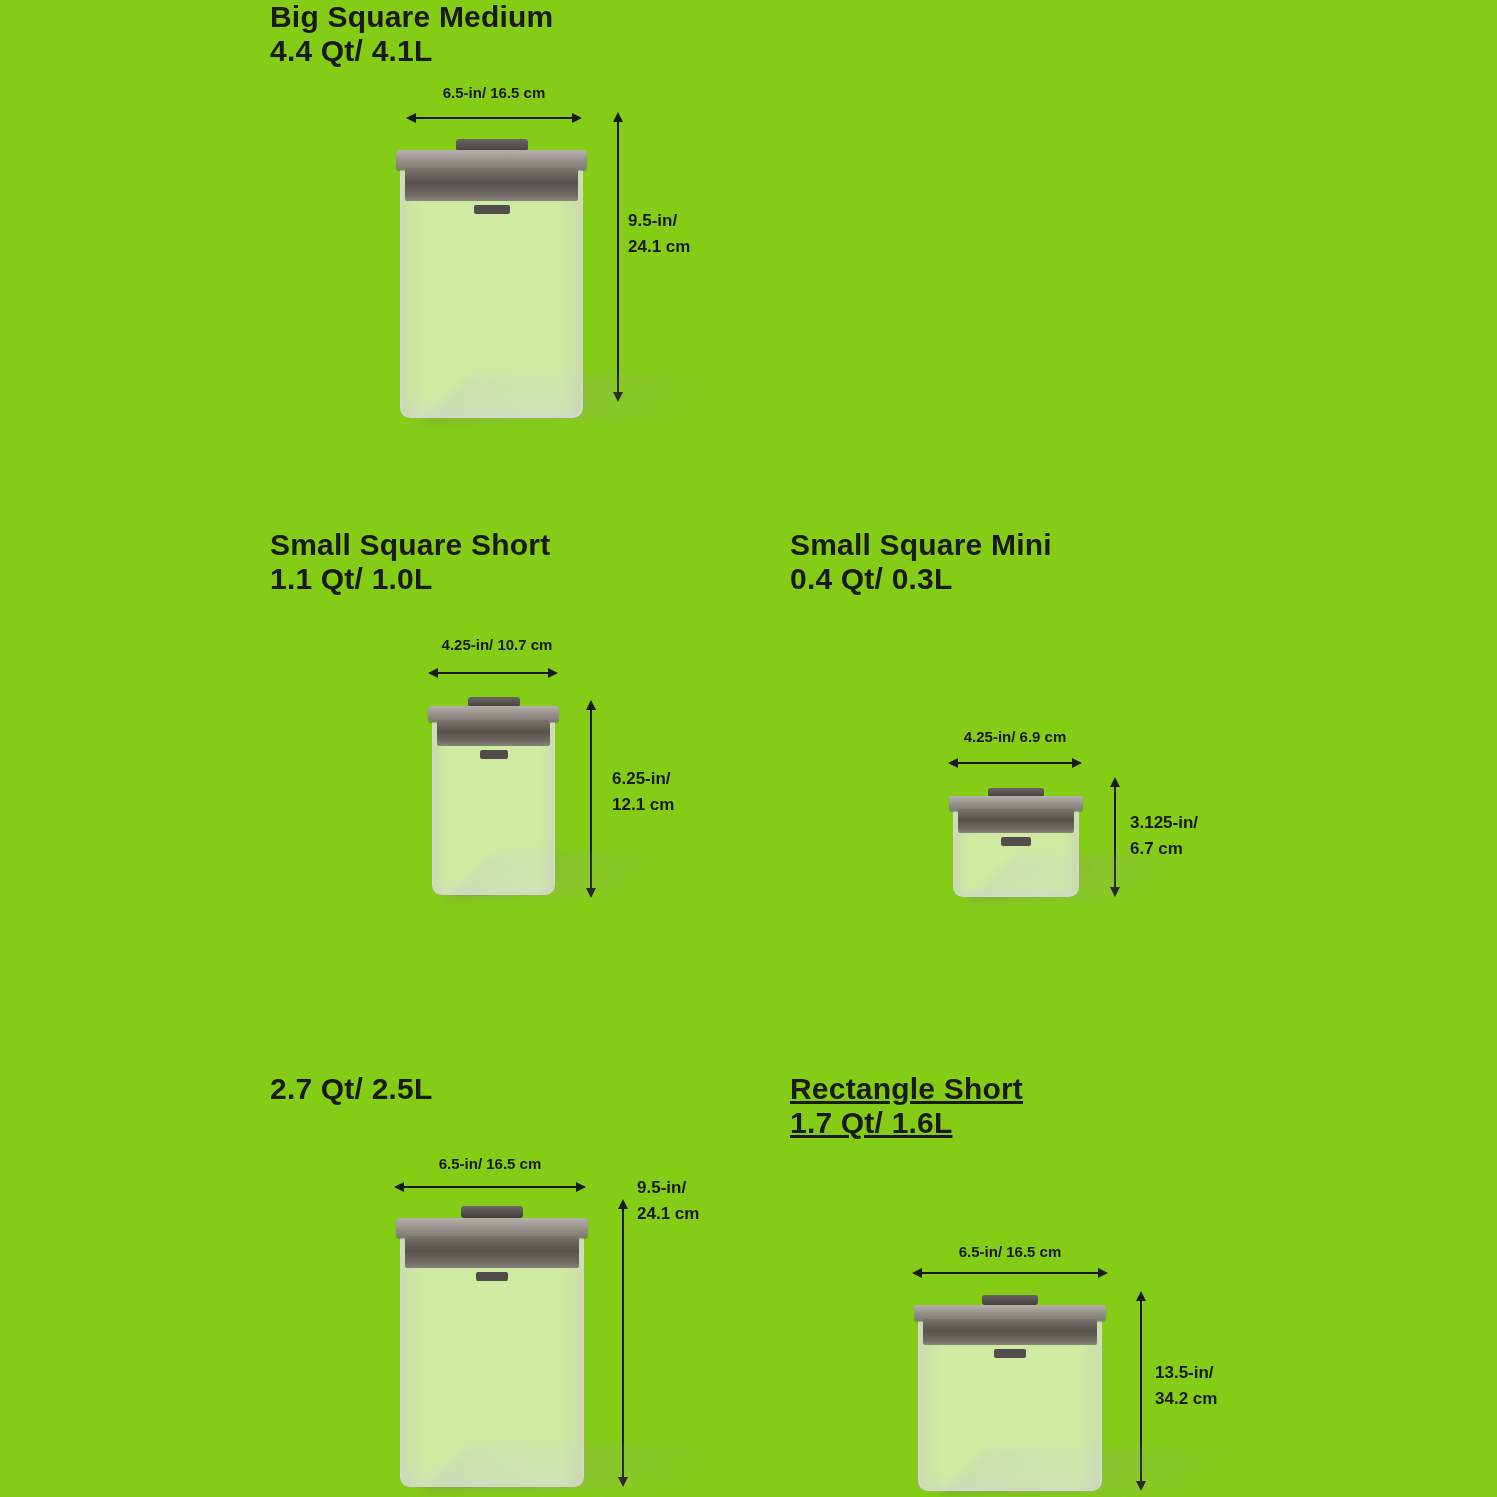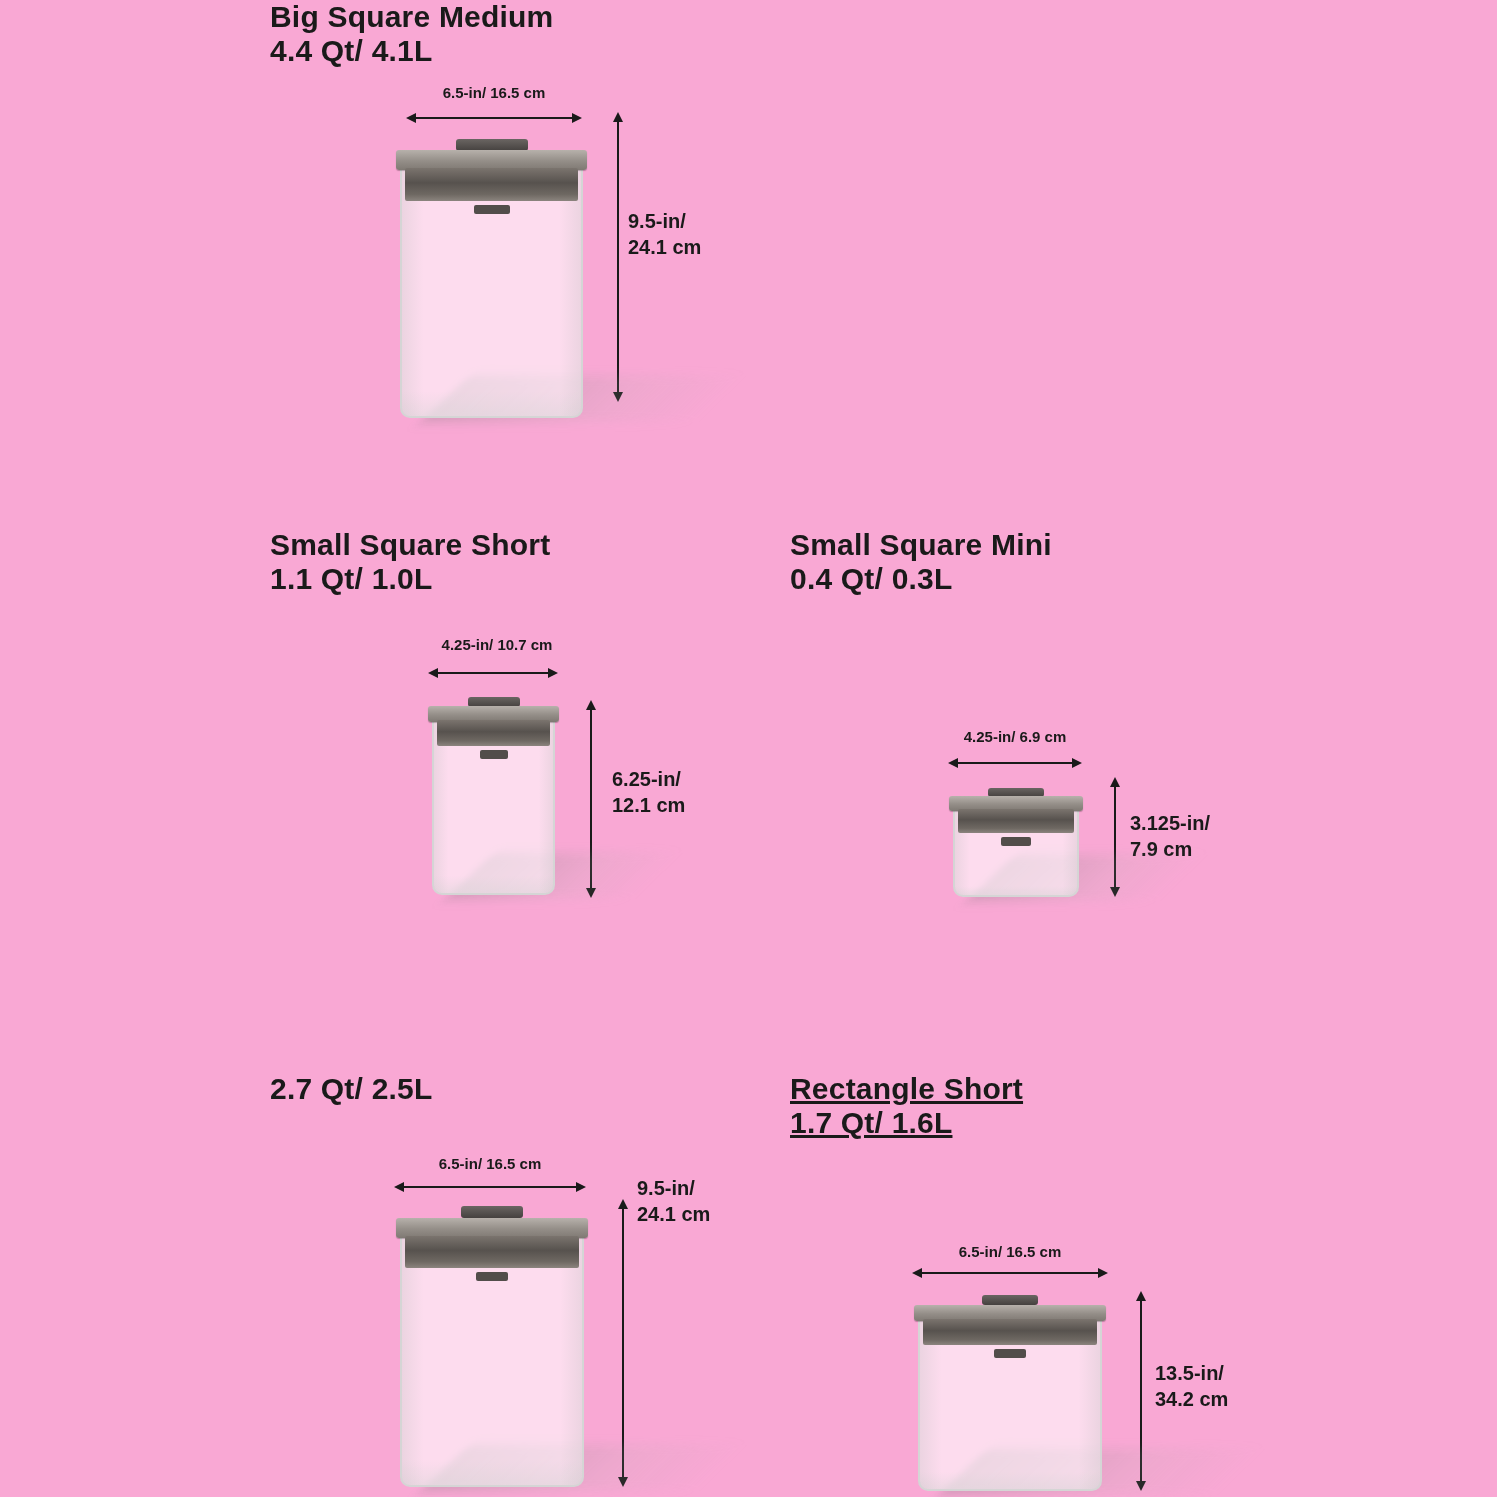"Big Square Medium" .canvas { background: #f9a8d4 -> #84cc16 }
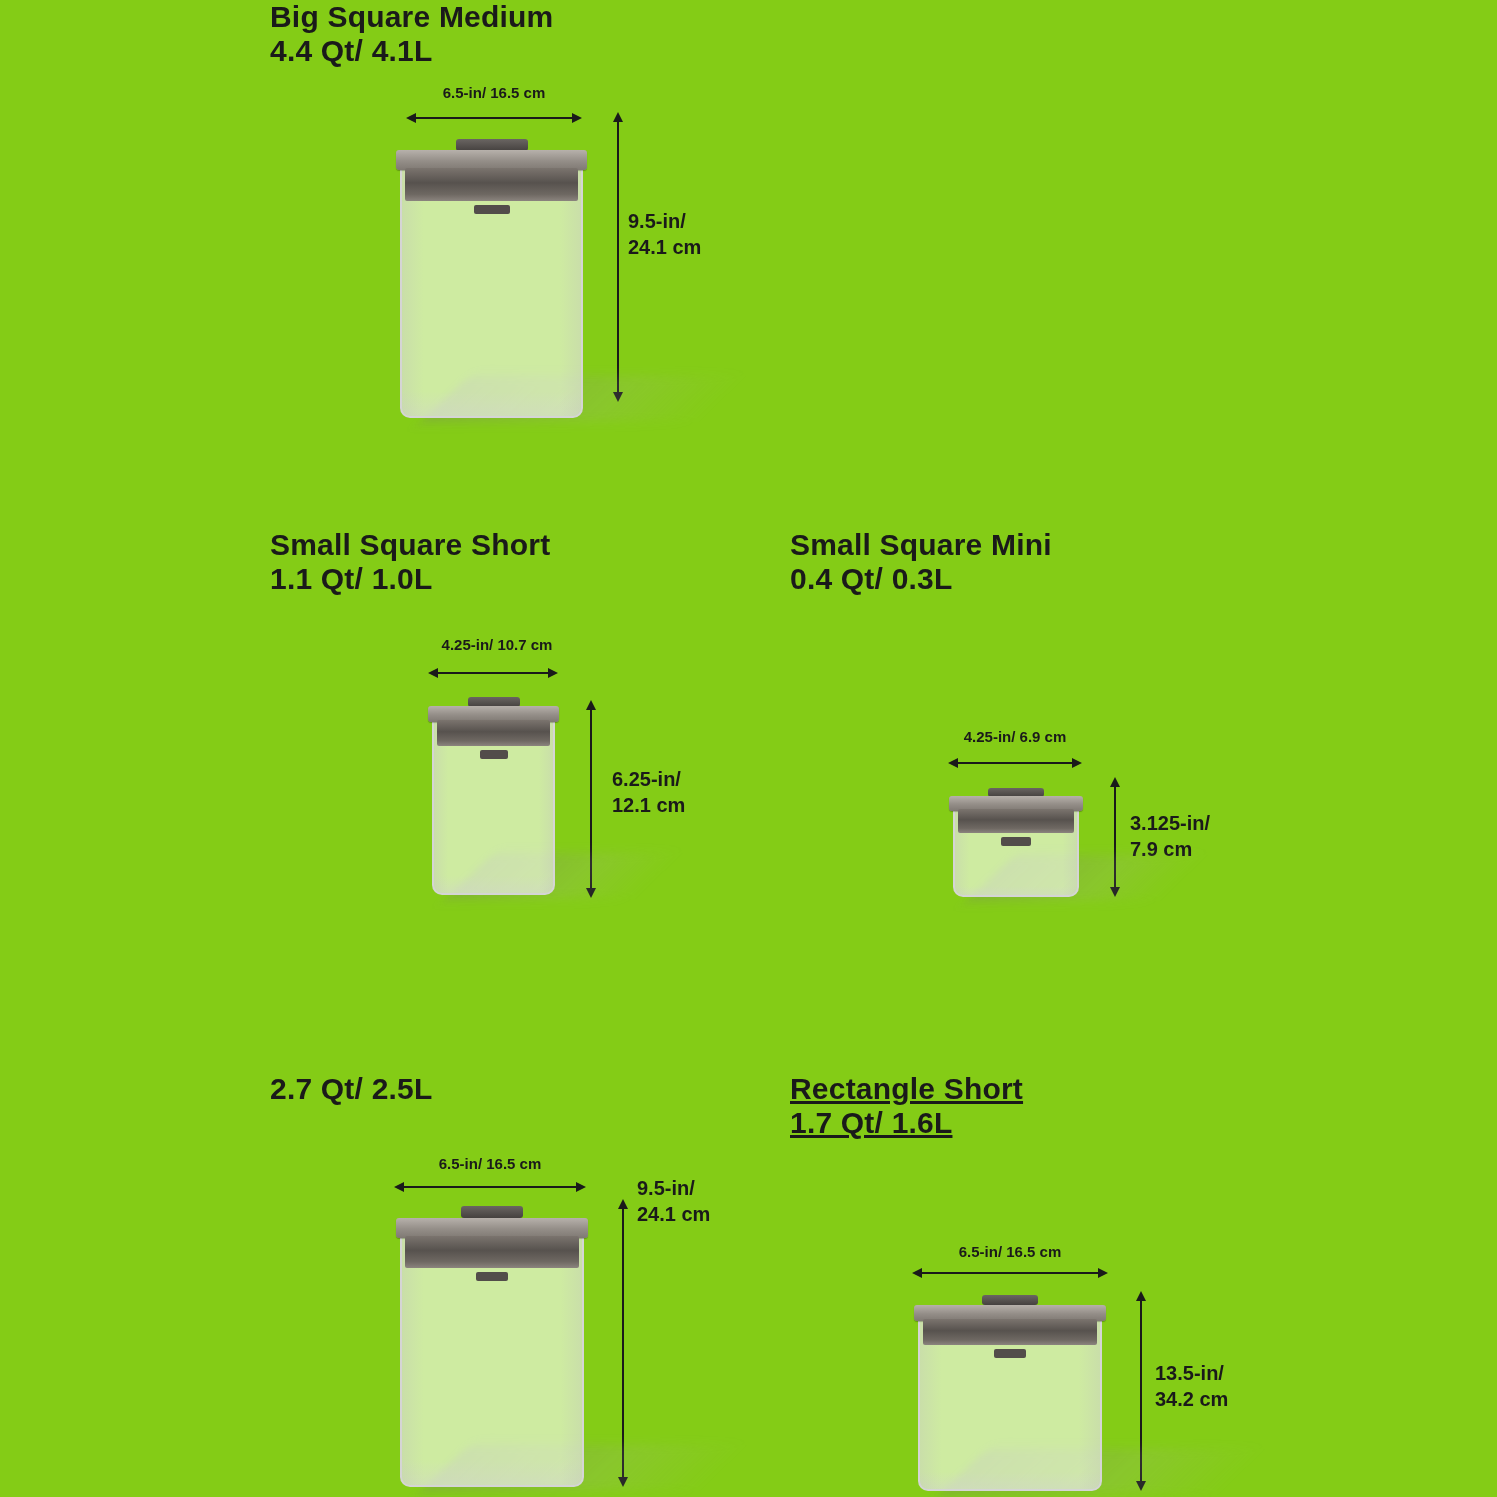"9.5-in/" .hlabel { font-size: 20px -> 17px }
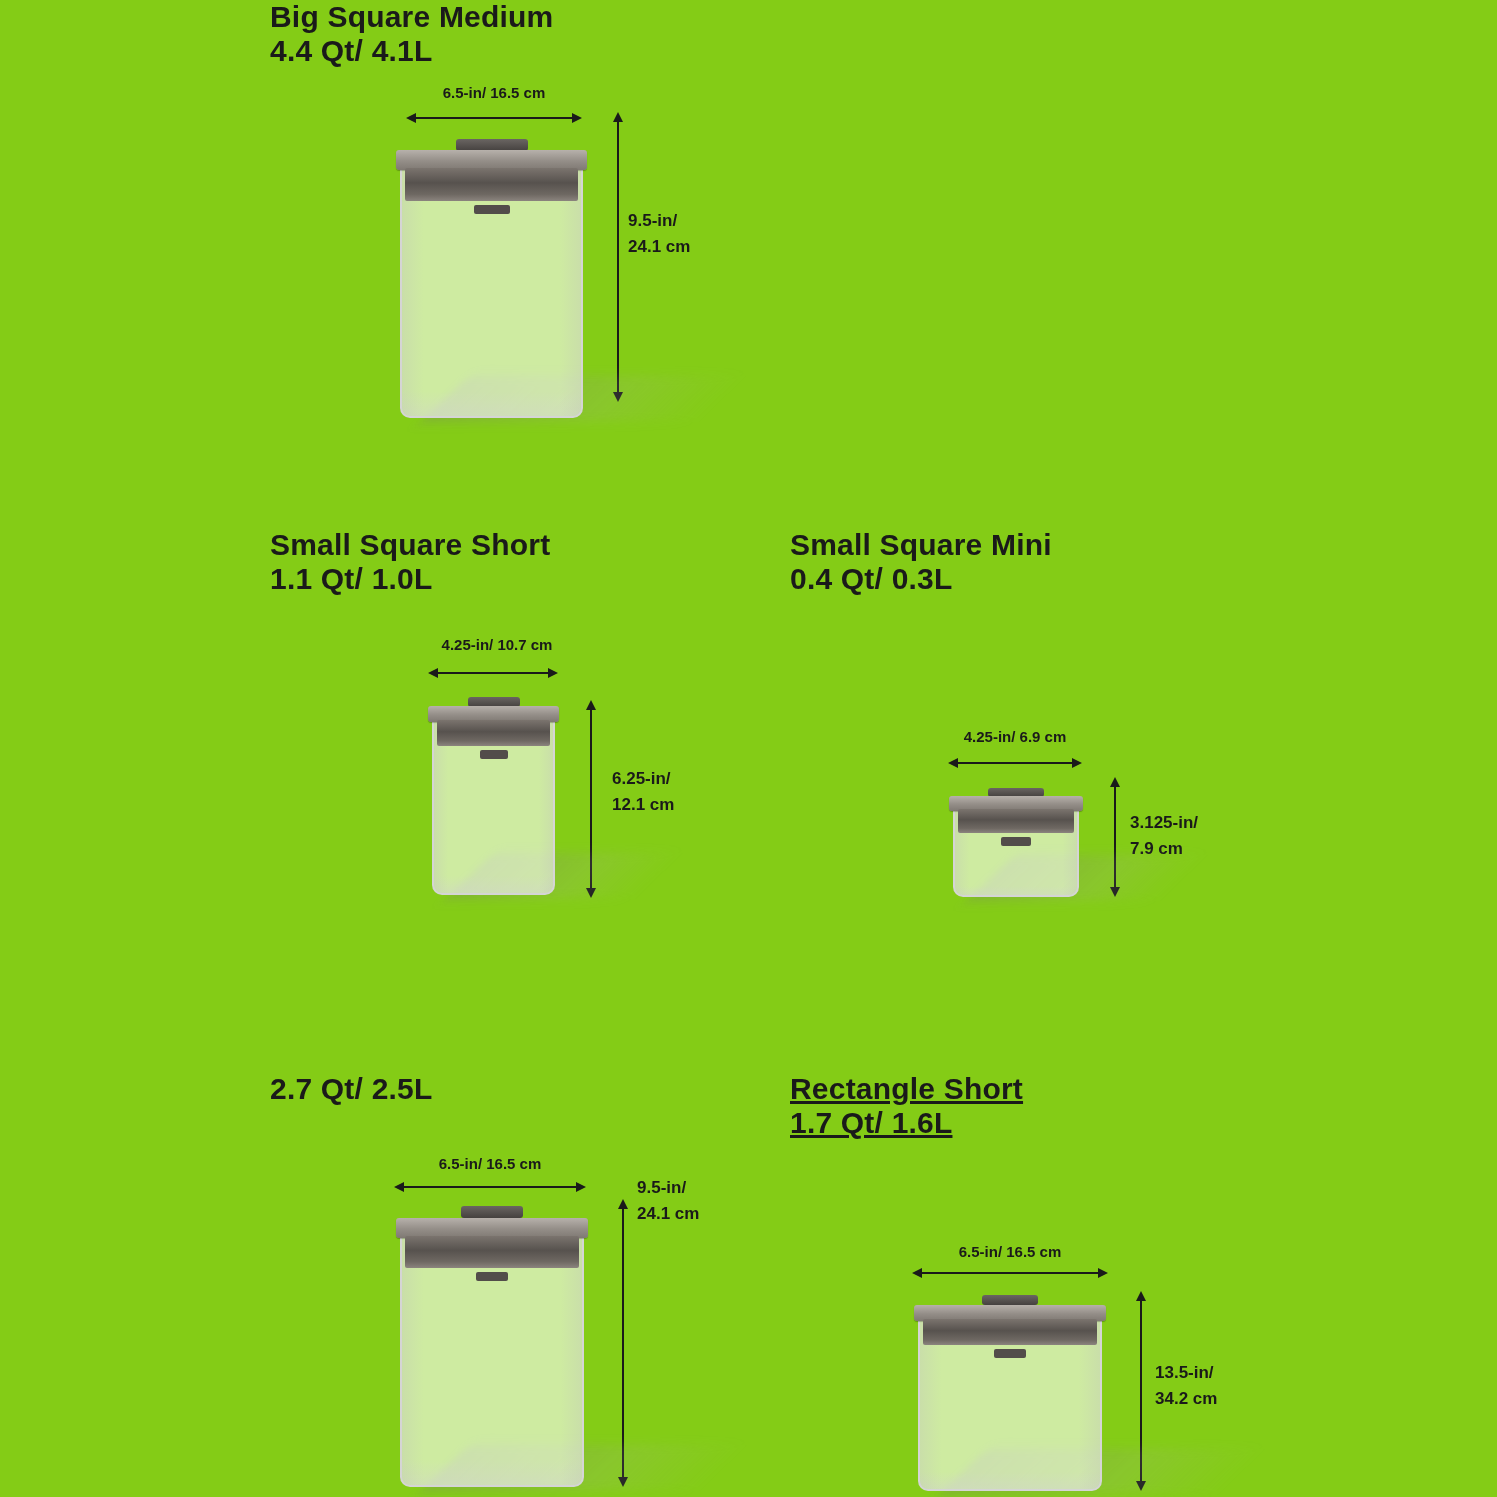"7.9 cm" div { text: 7.9 -> 6.7 }
